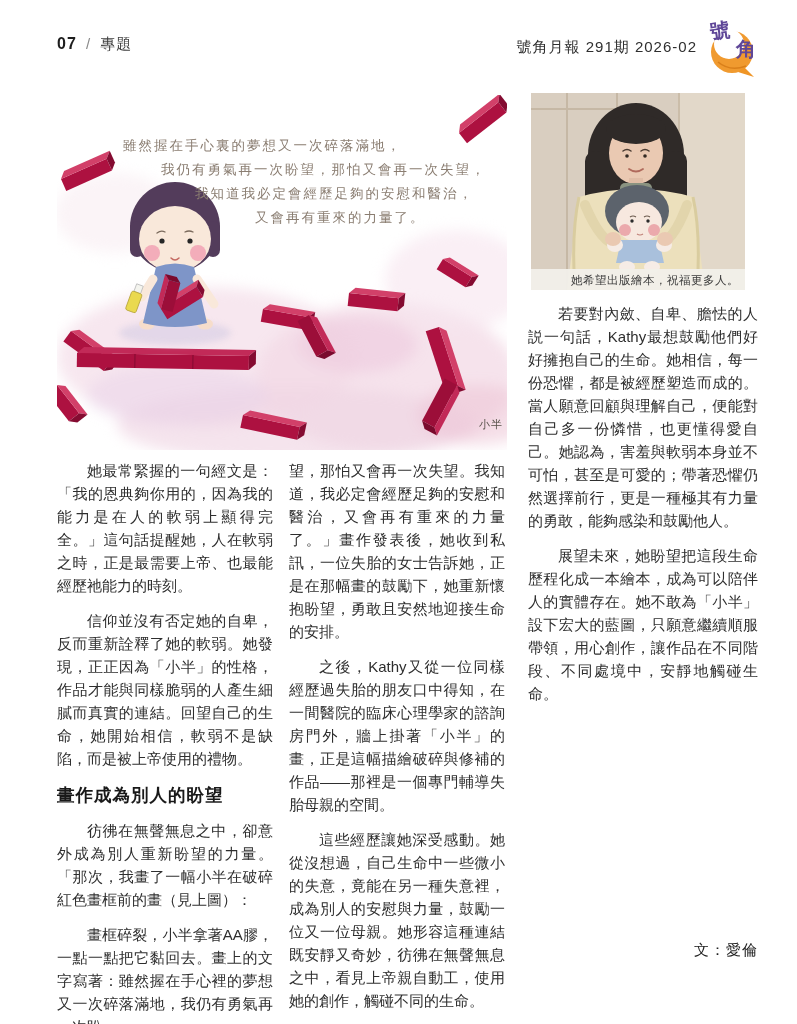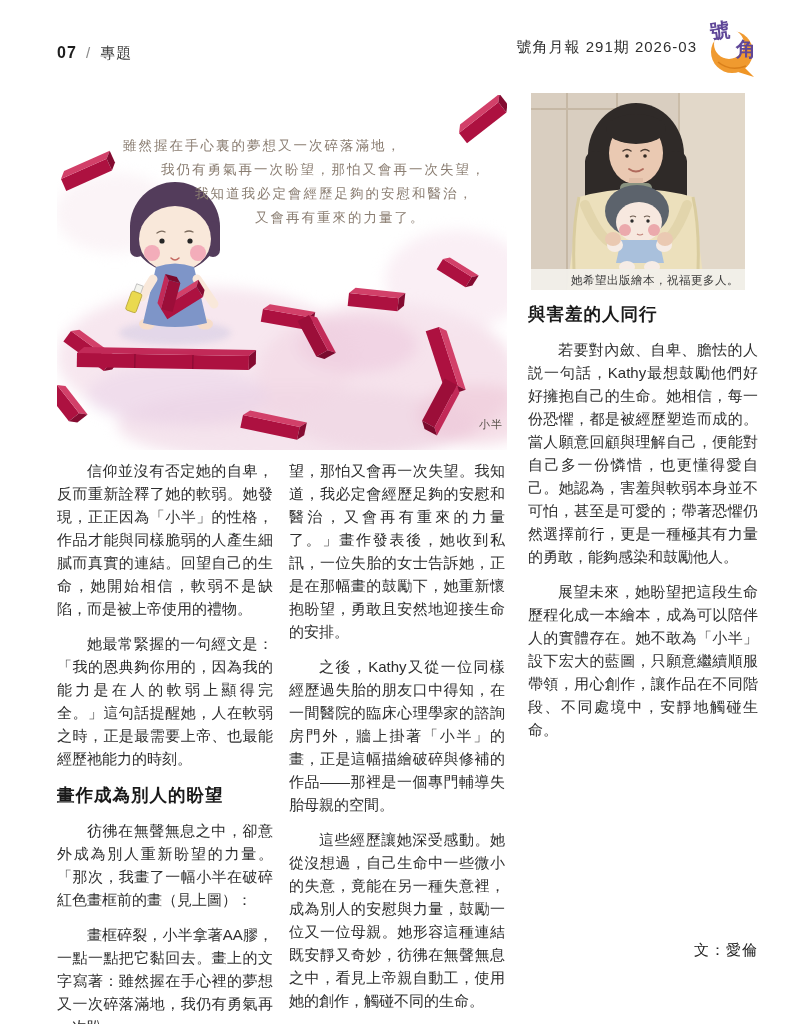"07 / 專題" .hdr-left { top: 44px -> 35px }
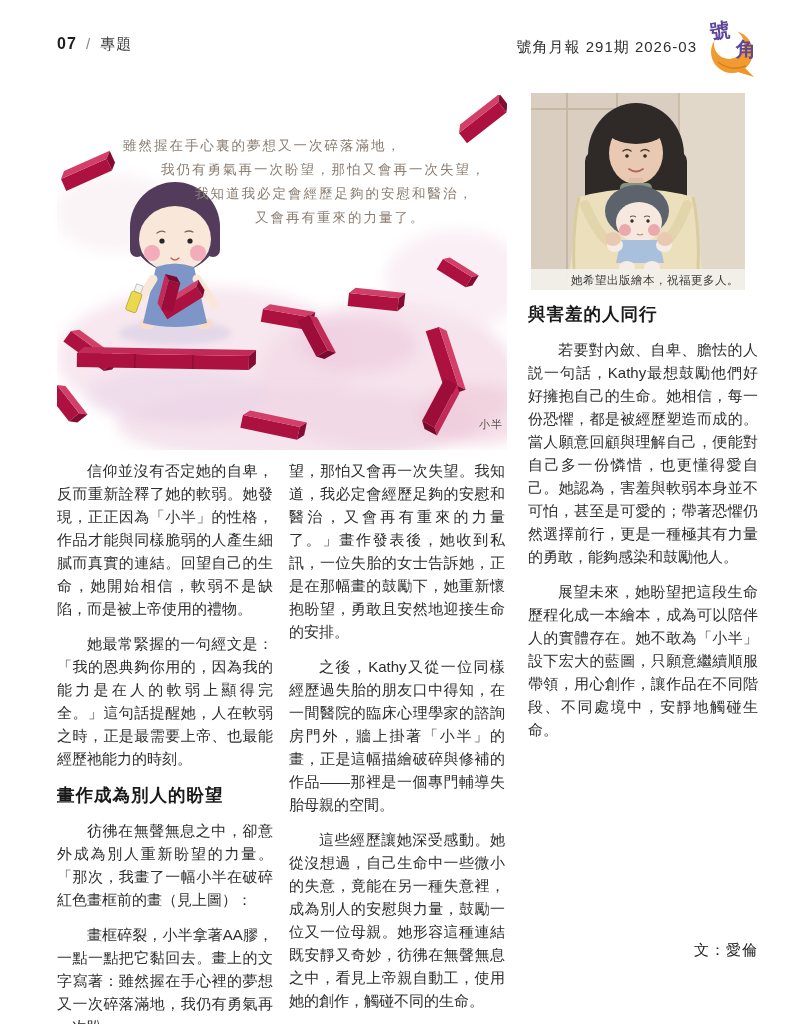"號角月報 291期 2026-03" div.hdr-right { text: 2026-03 -> 2026-02 }
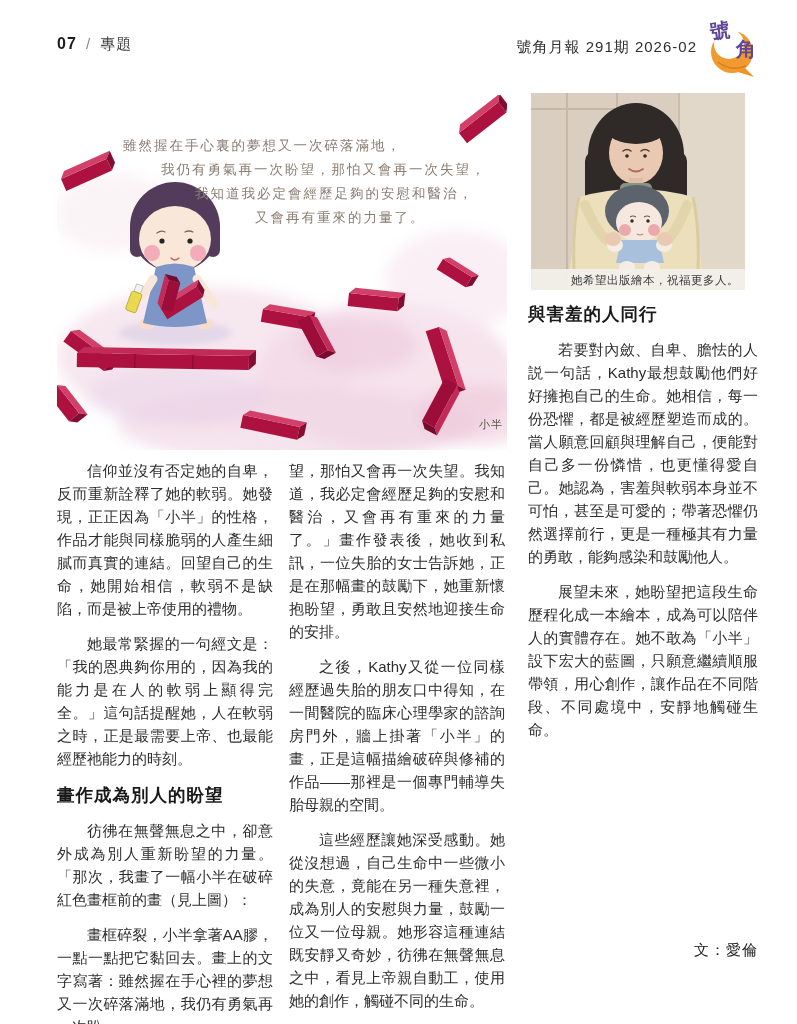"與害羞的人同行" h2 { html: <h2>與害羞的人同行</h2> -> none }
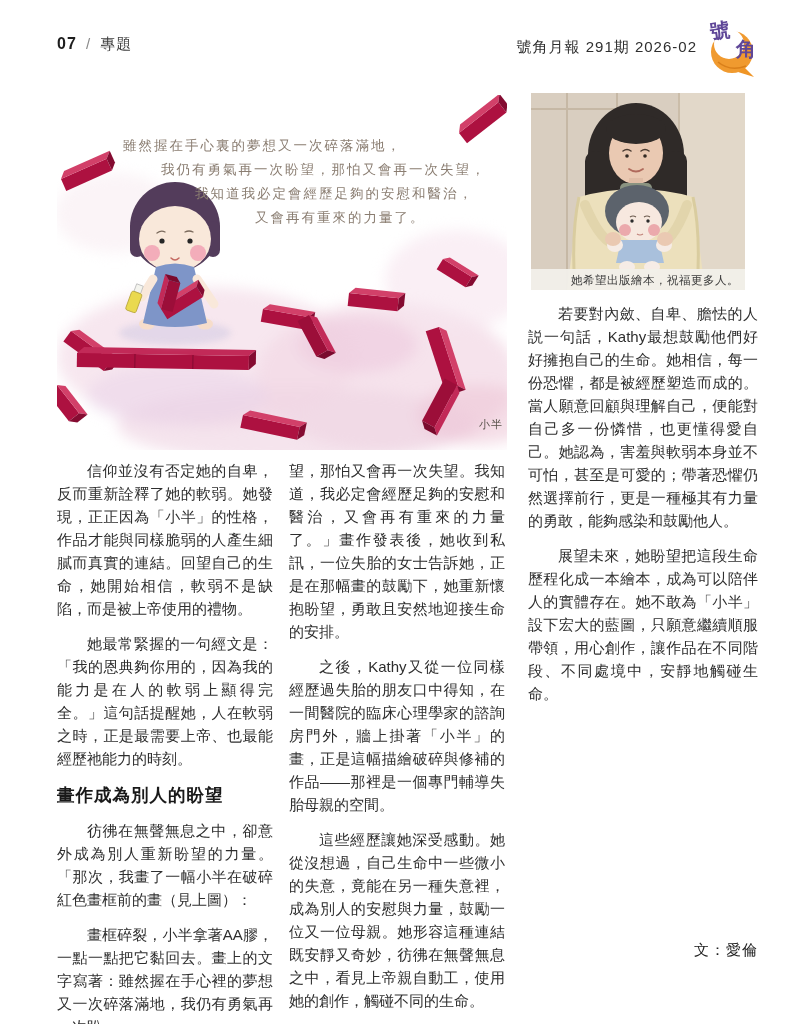"信仰並沒有否定她的自卑，反而重新詮釋了她的軟弱。她發現，正正因為「小半」的性格，" p { order: before "她最常緊握的一句經文是：「我的恩典夠你用的，因為我的能力是在人的軟弱上顯得完全。" -> after "她最常緊握的一句經文是：「我的恩典夠你用的，因為我的能力是在人的軟弱上顯得完全。" }
